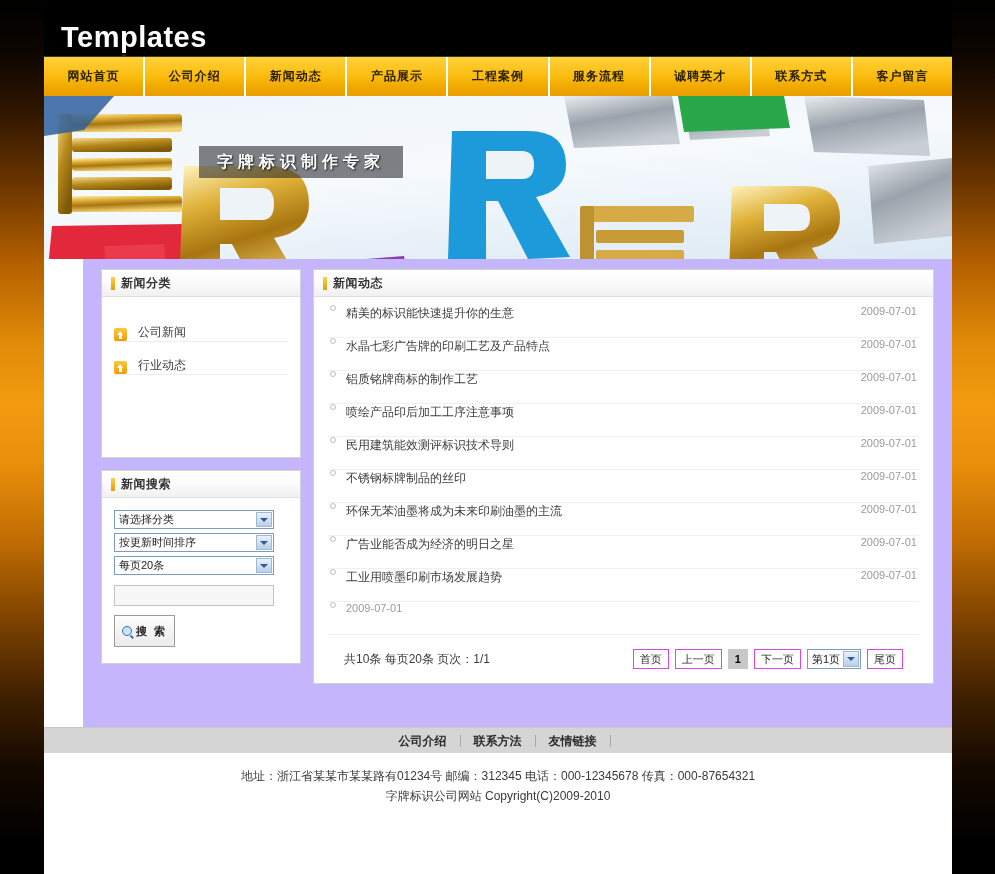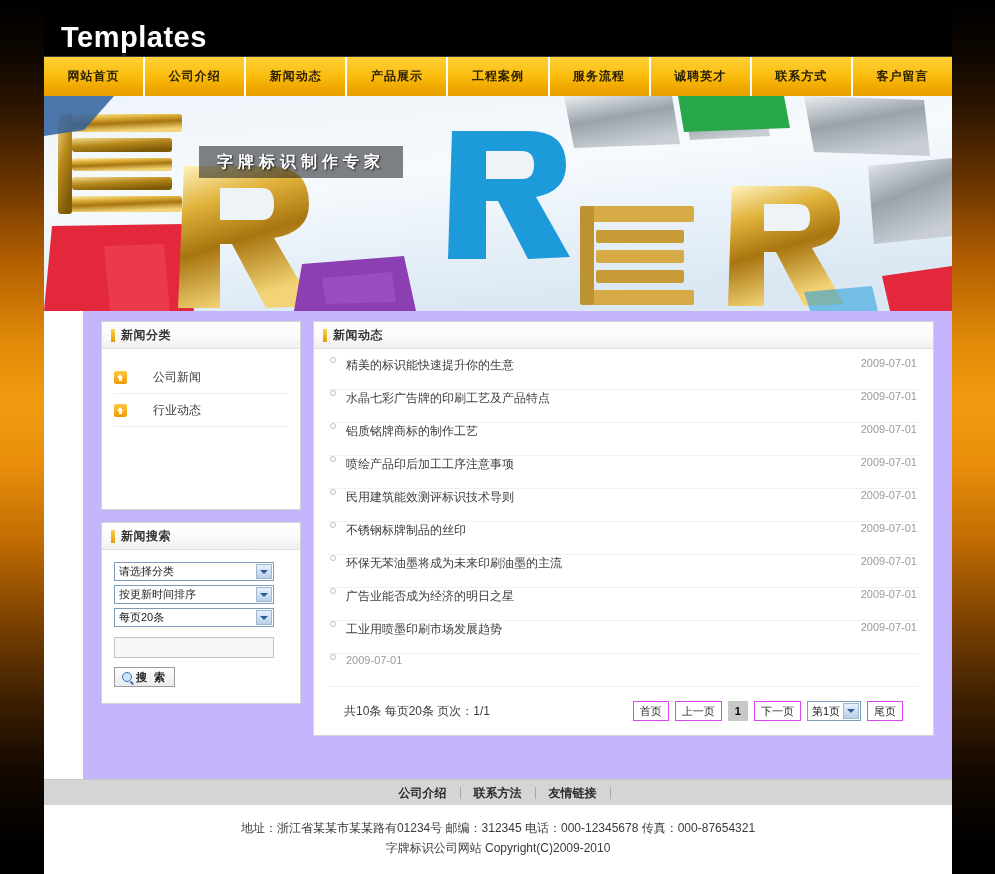"字牌标识制作专家" .banner { height: 215px -> 163px }
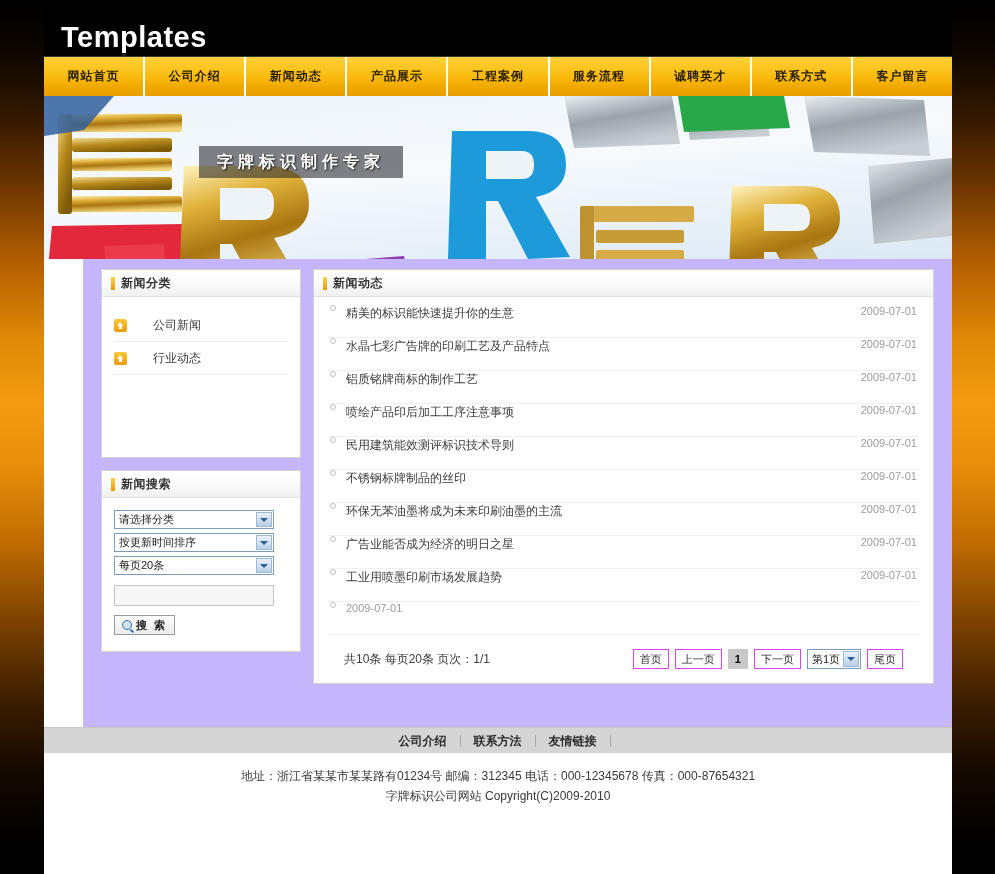"公司新闻" .cat-item { align-items: center -> flex-end; gap: 15px -> none }
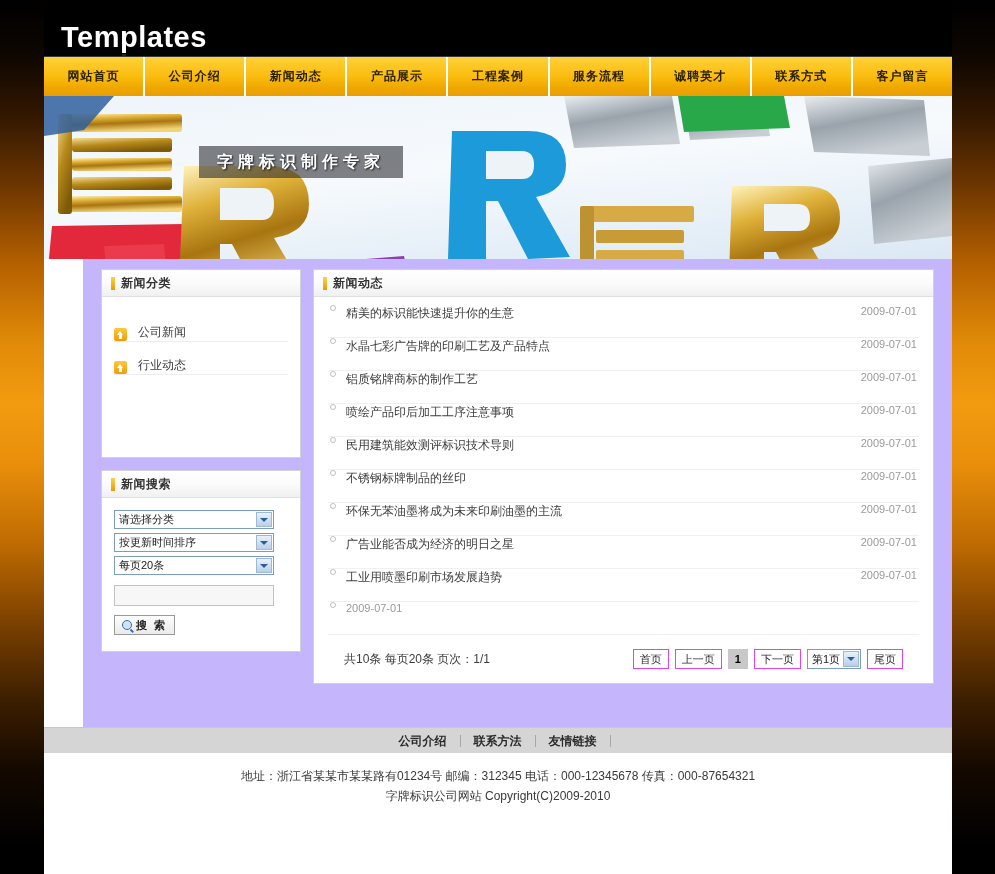"搜 索" .btn-search { height: 20px -> 32px }
